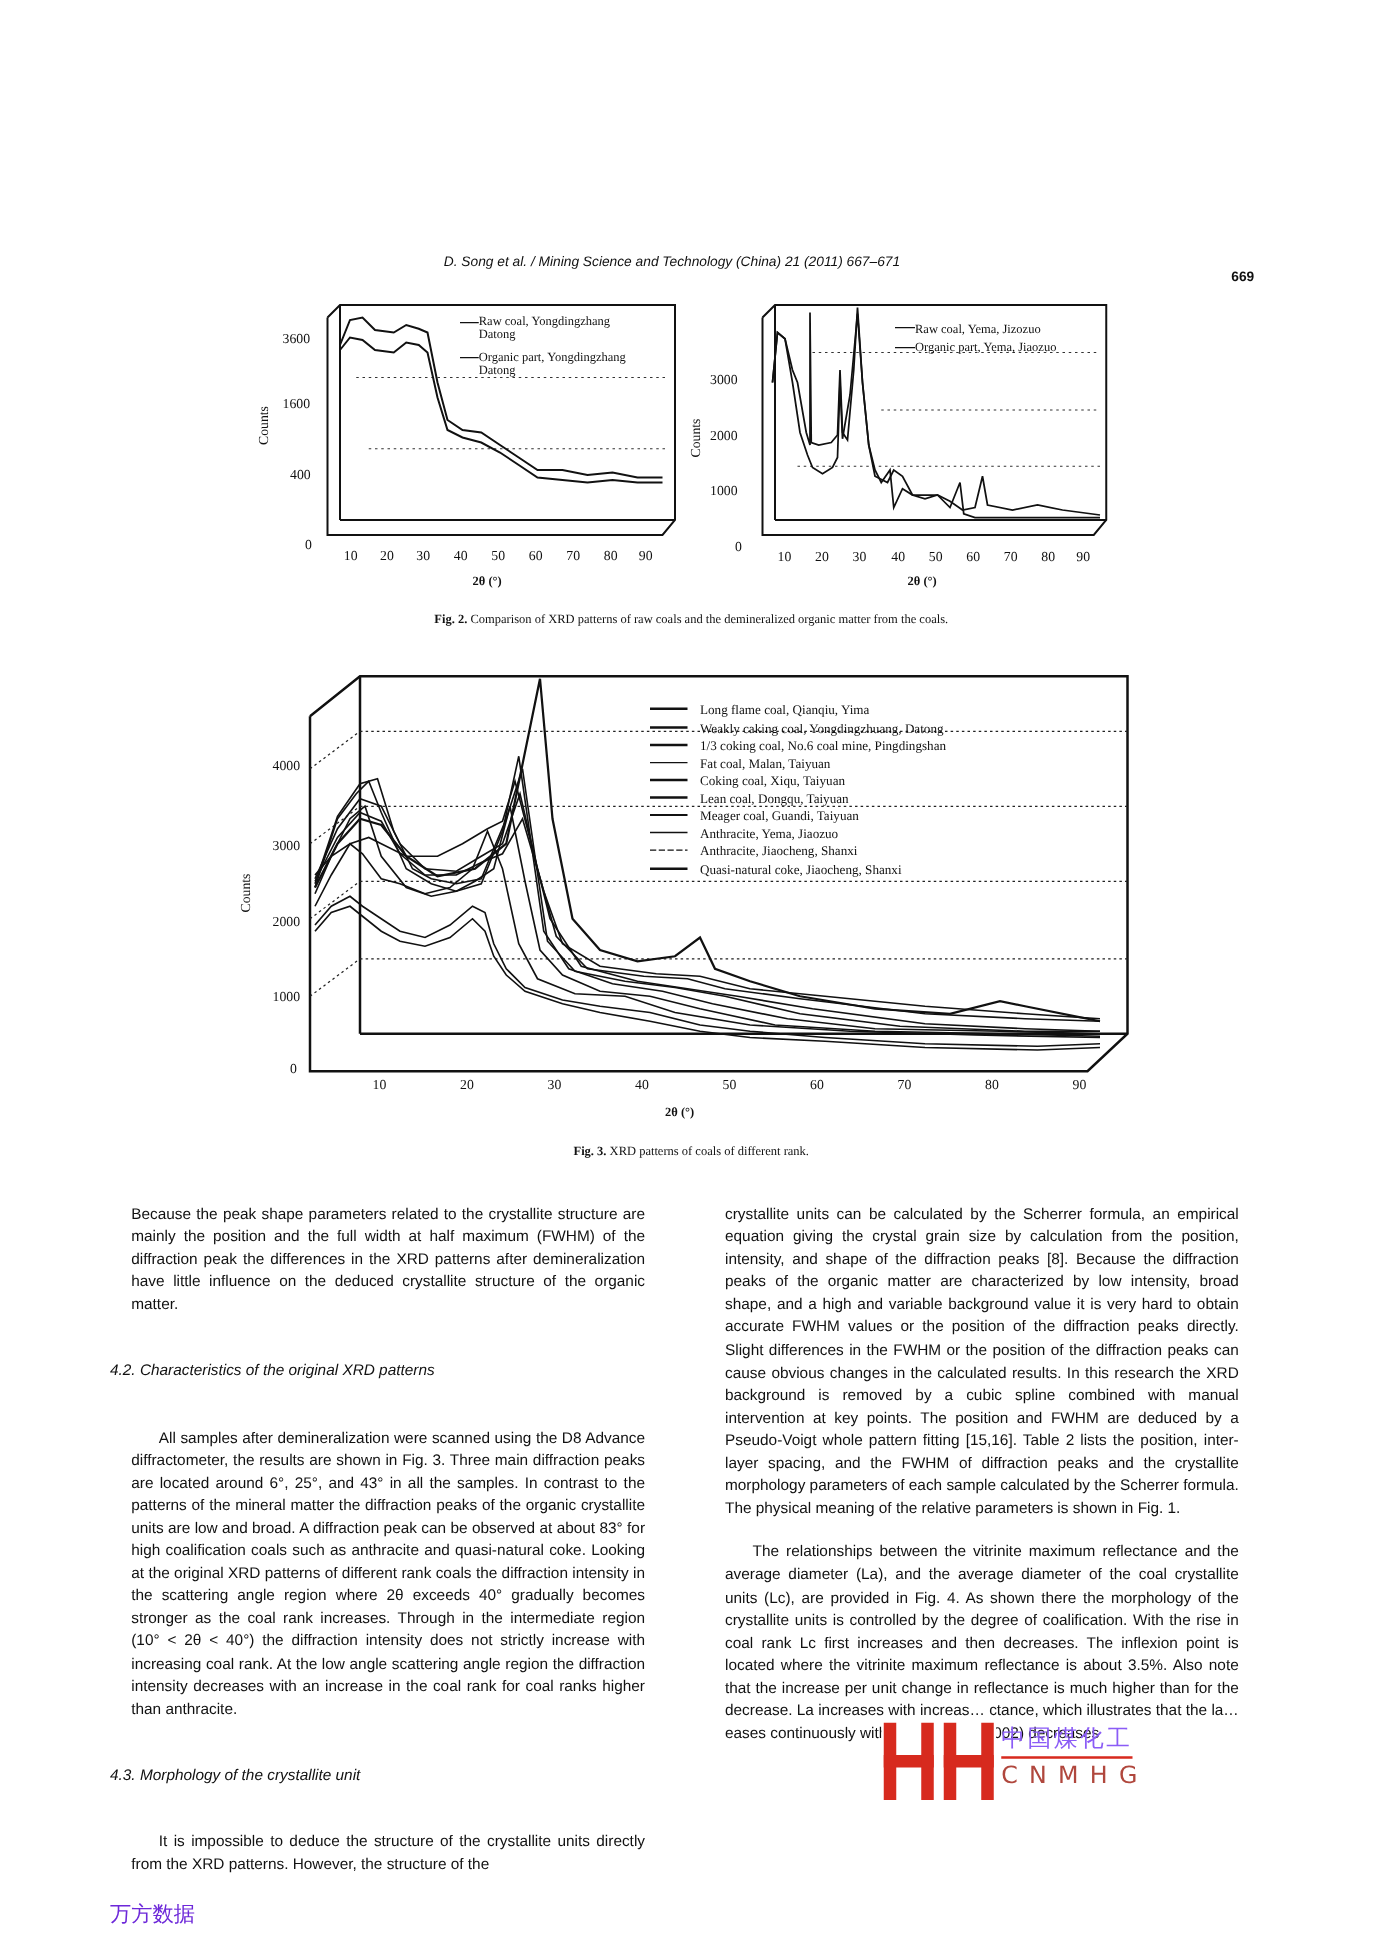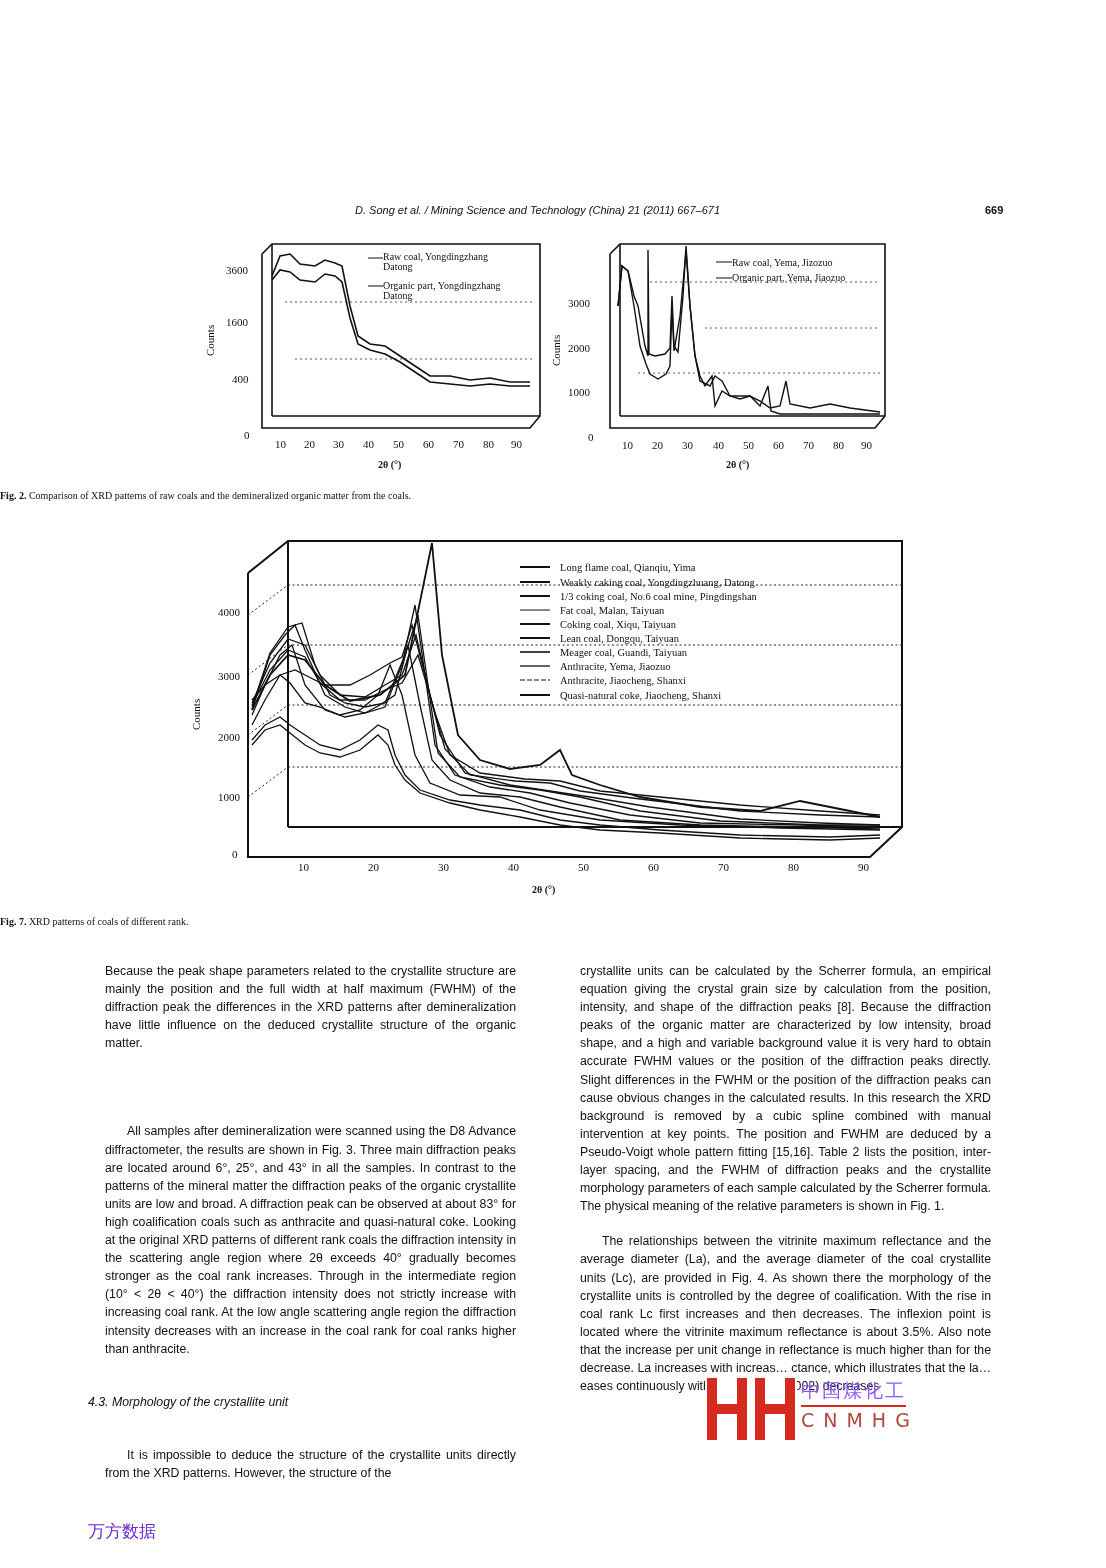"669" .page-num { top: 204px -> 216px }
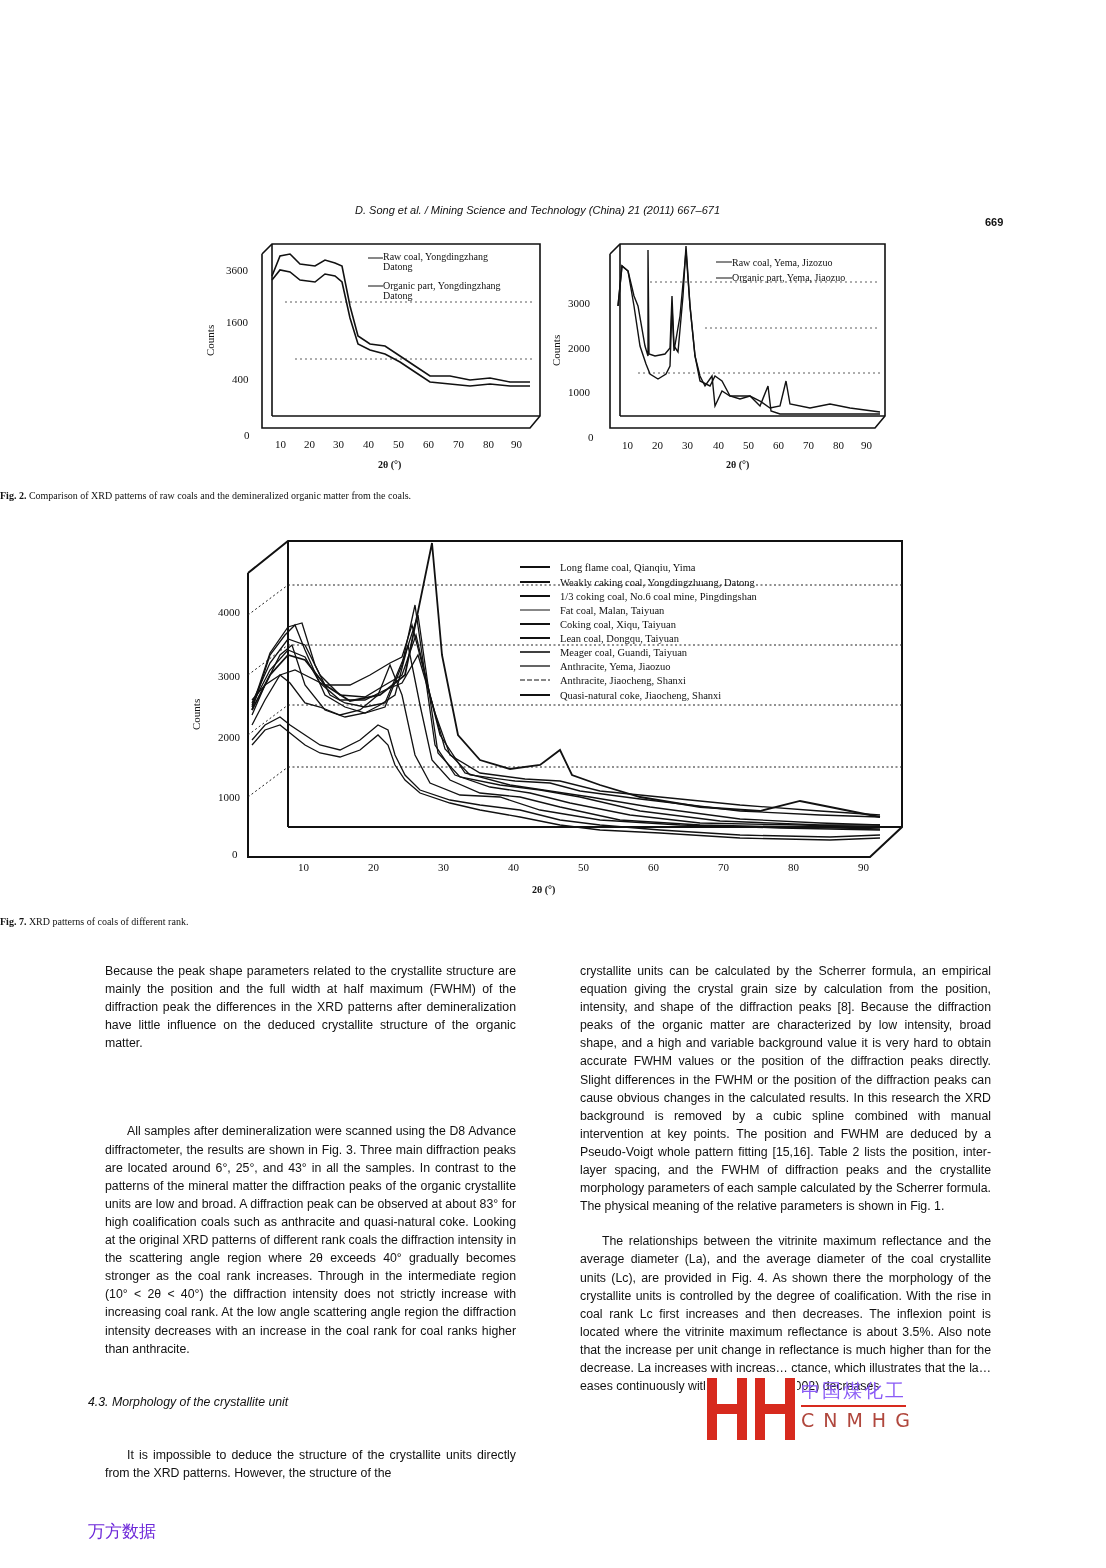"Fig. 2. Comparison of XRD" .caption { text-align: left -> center }
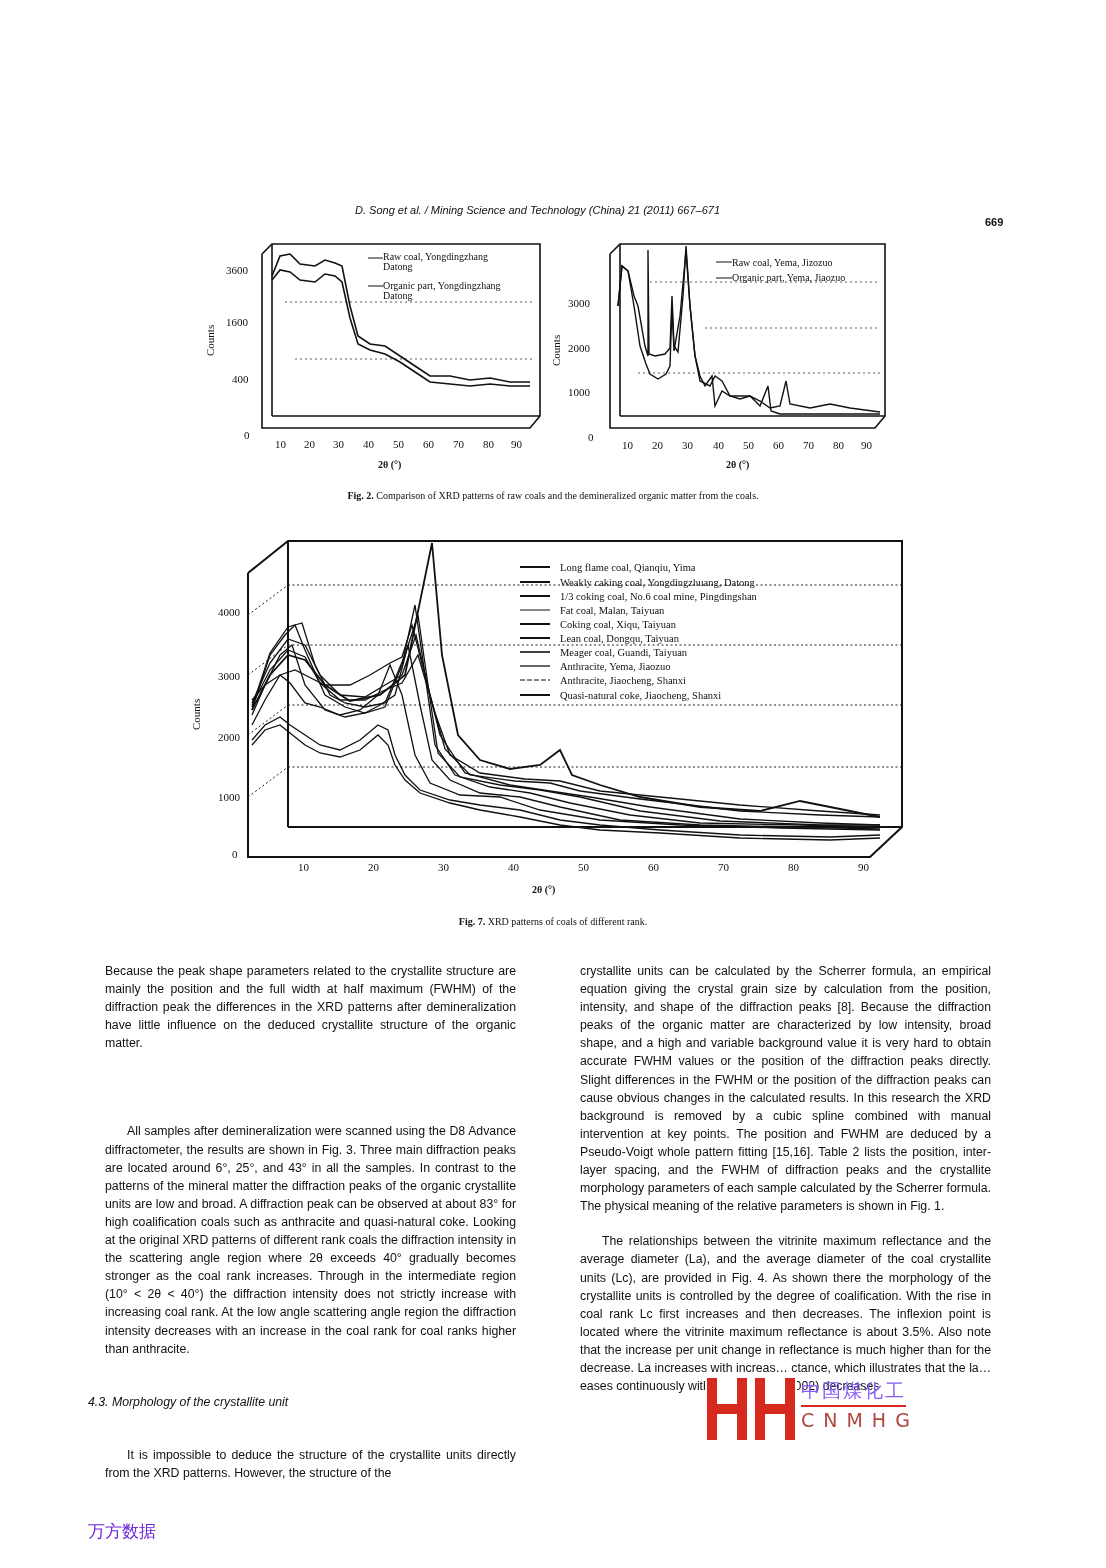"Fig. 7." b { text: 7 -> 3 }
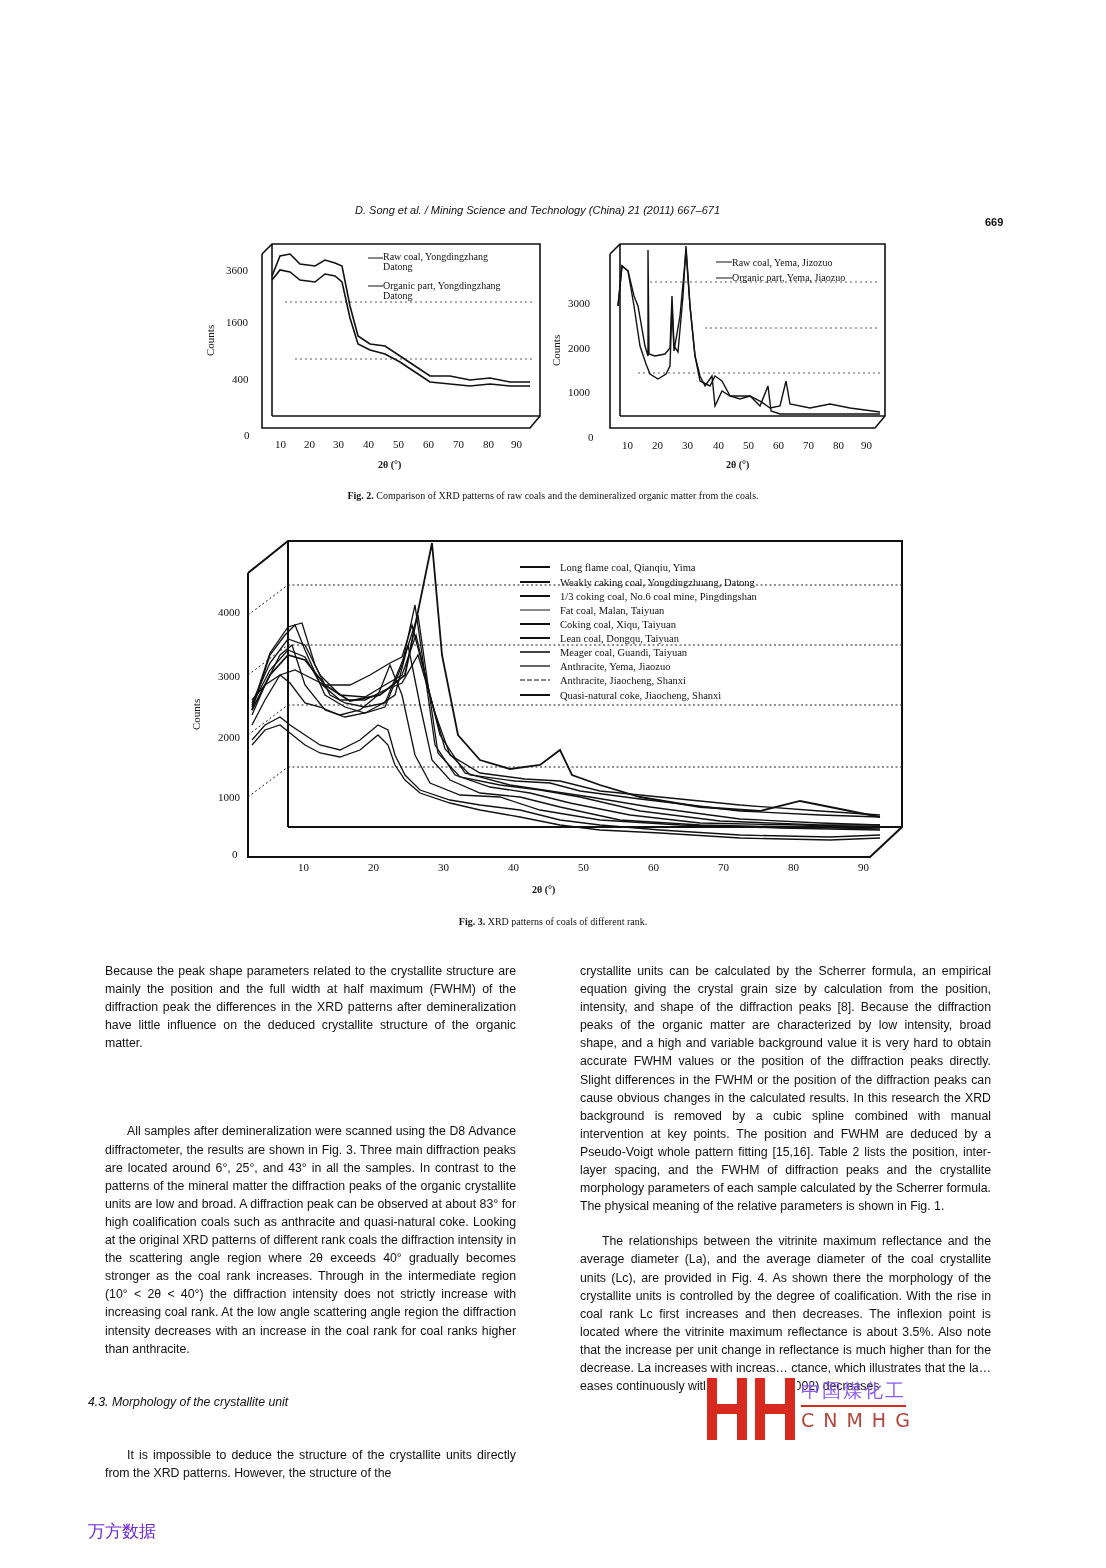"4.2. Characteristics of the original" h3 { html: none -> <h3>4.2. Characteristics of the original XRD patterns</h3> }
